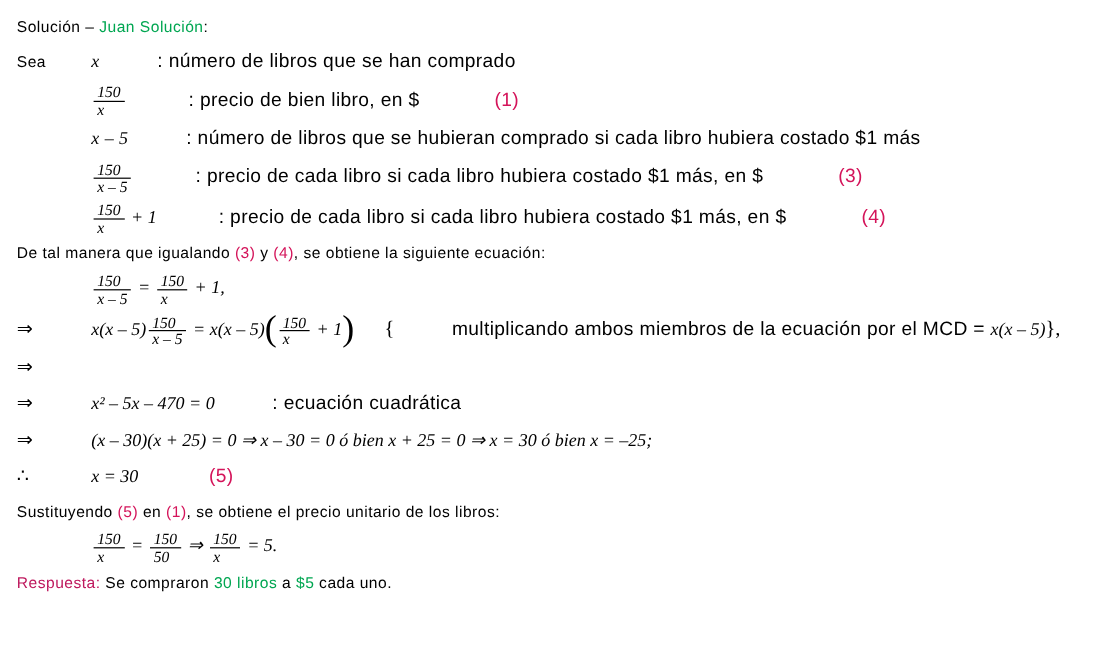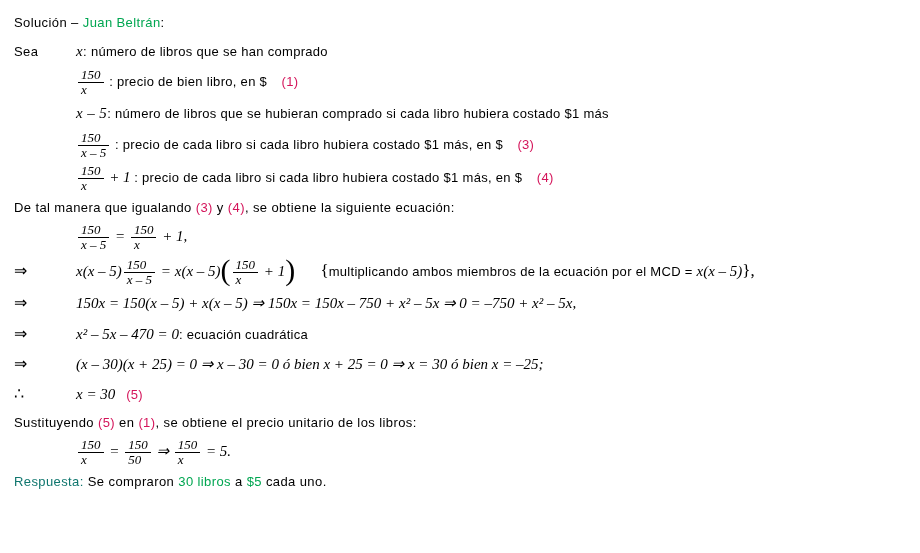"Juan Beltrán" span.green { text: Beltrán -> Solución }
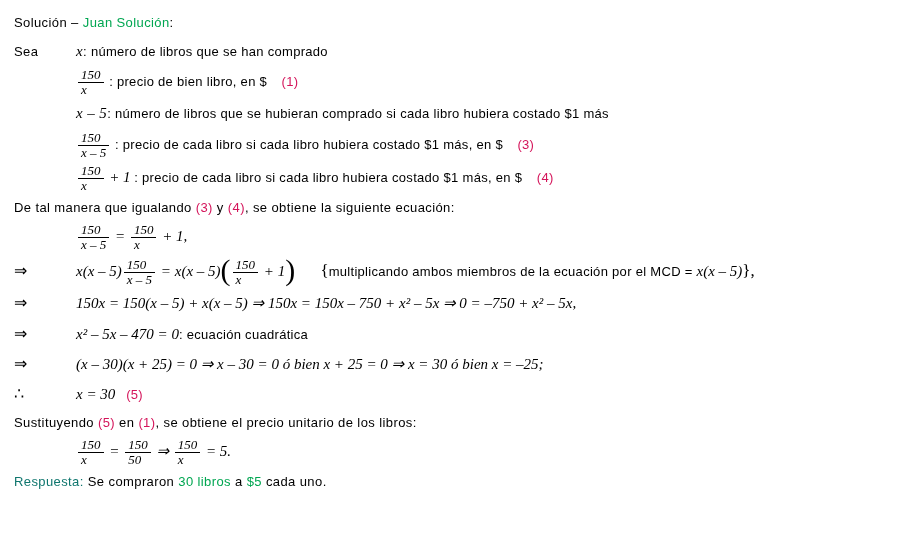": número de libros que" .txt { font-size: 13px -> 16px; margin-left: none -> 48px }
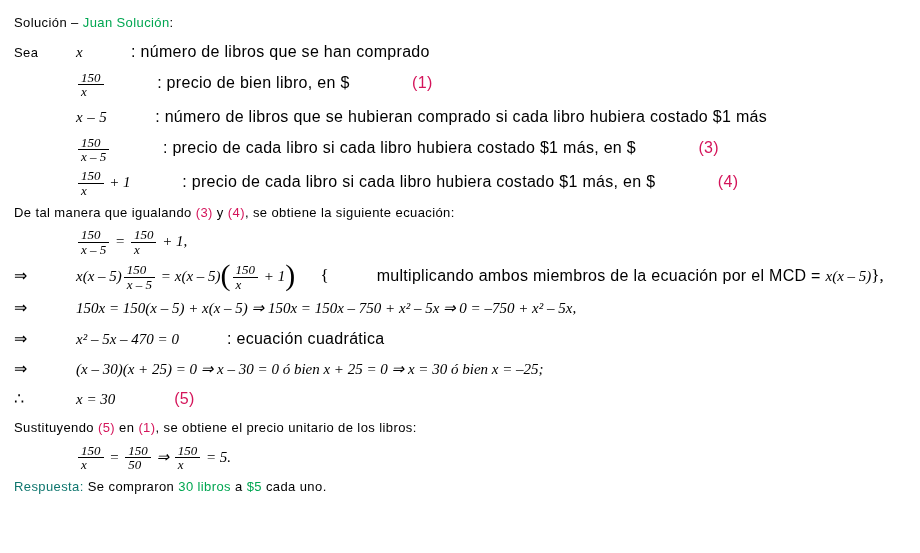"150x = 150(x – 5)" div.body { html: <div><span>150x = 150(x – 5) + x(x – 5) ⇒ 150x = 150x – 750 + x² – 5x ⇒ 0 = –750 + x² – 5x,</span></div> -> none }
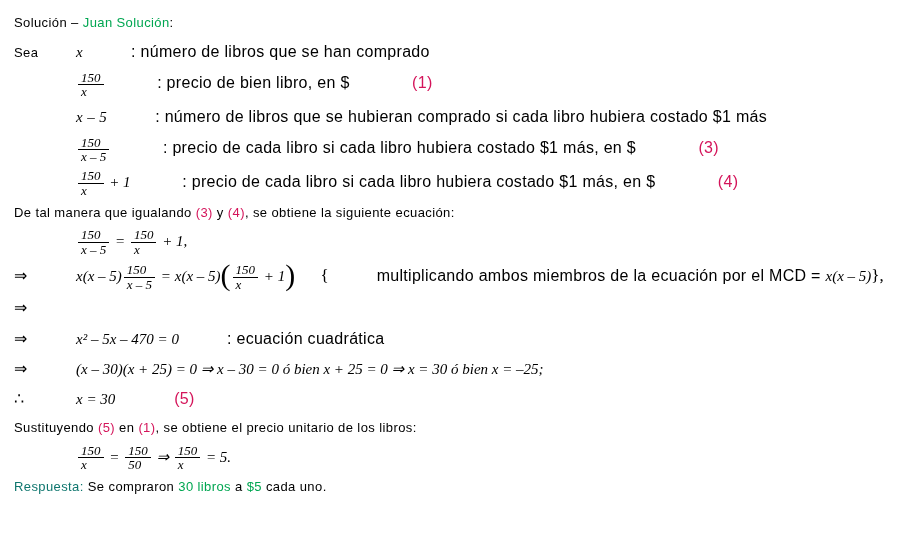"Respuesta:" .blue { color: #0f766e -> #be185d }
